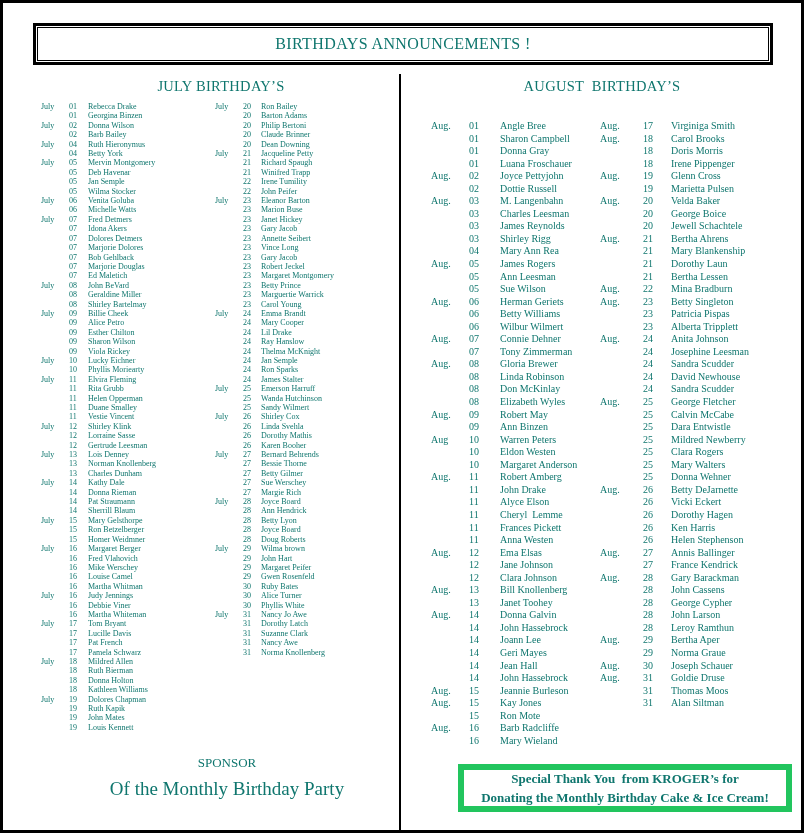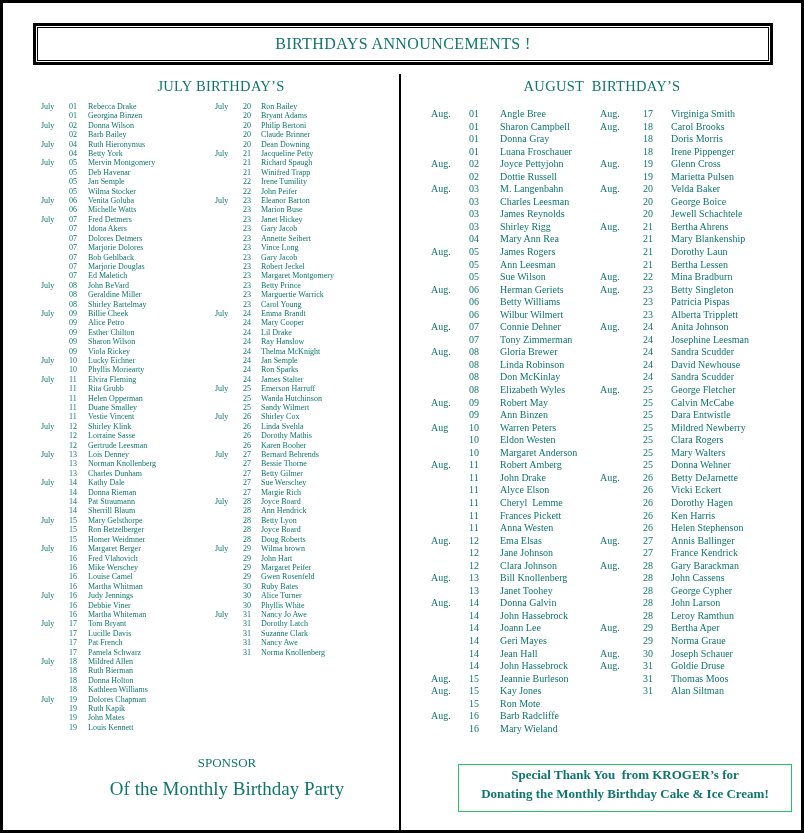"Bryant Adams" span { text: Bryant -> Barton }
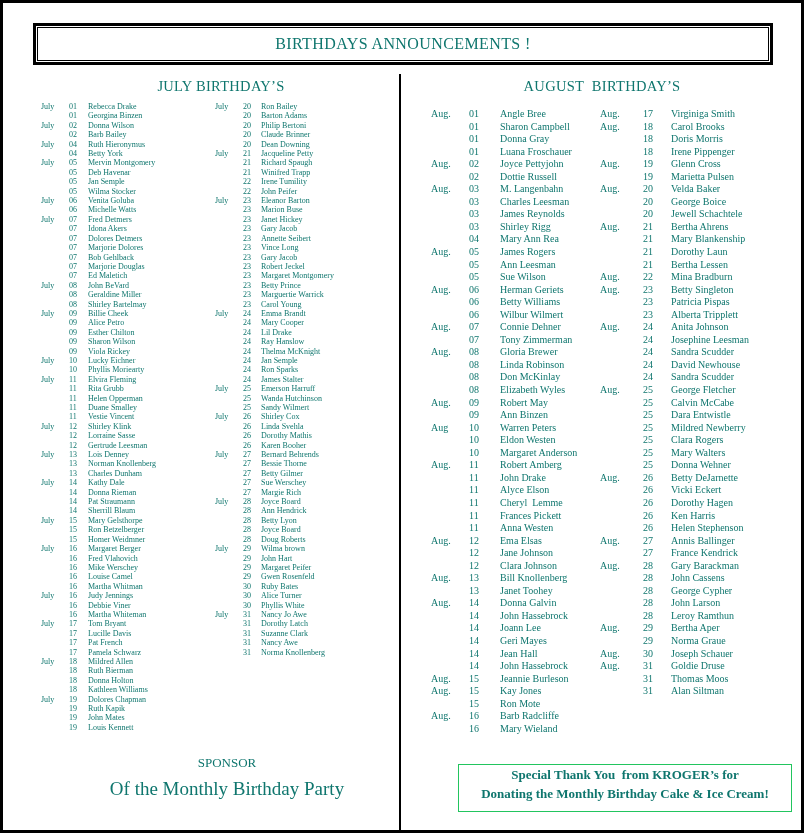"Aug." .august { margin-top: none -> 12px }
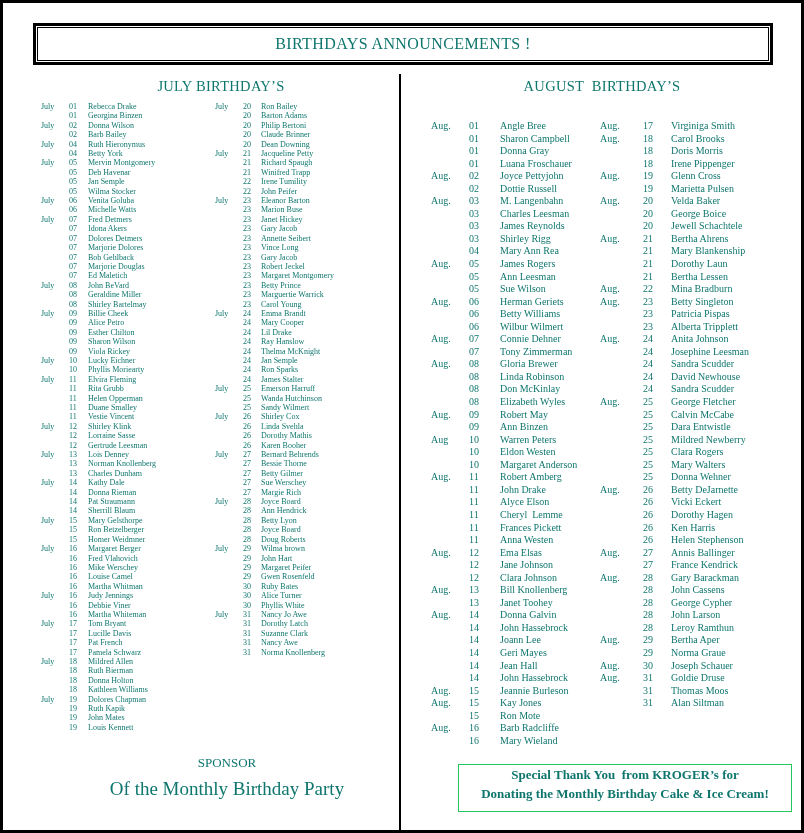"Special Thank You from KROGER’s" .kroger { border: 1px solid #22c55e -> 6px solid #22c55e; justify-content: none -> center }
